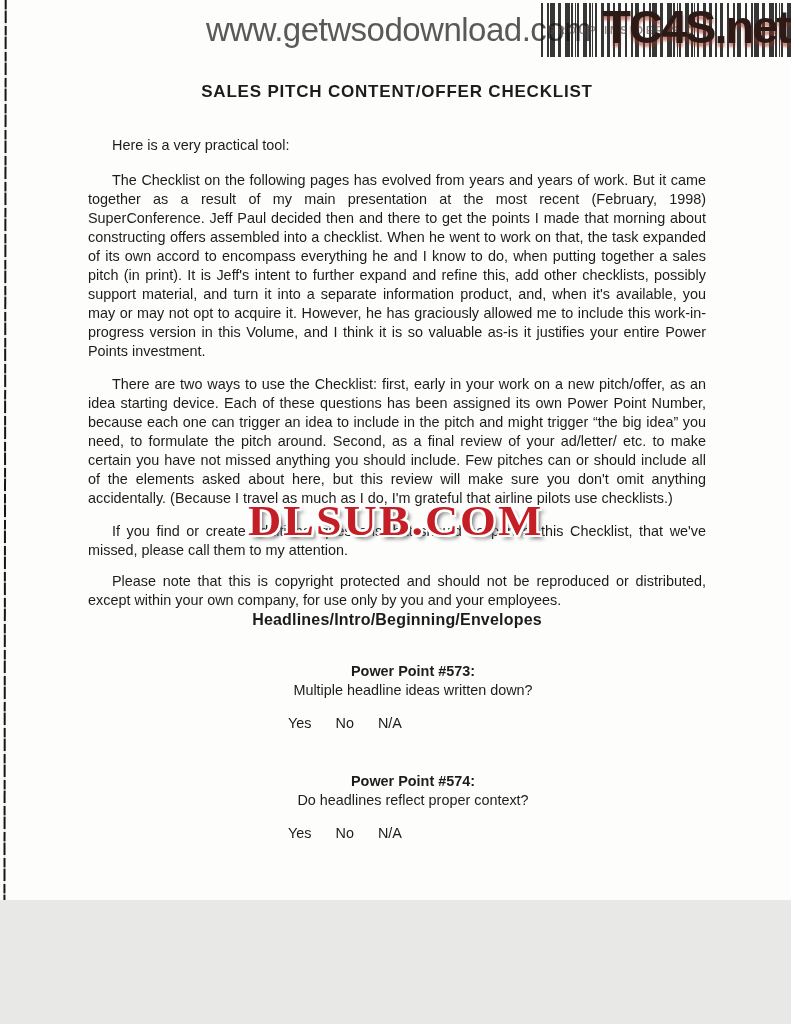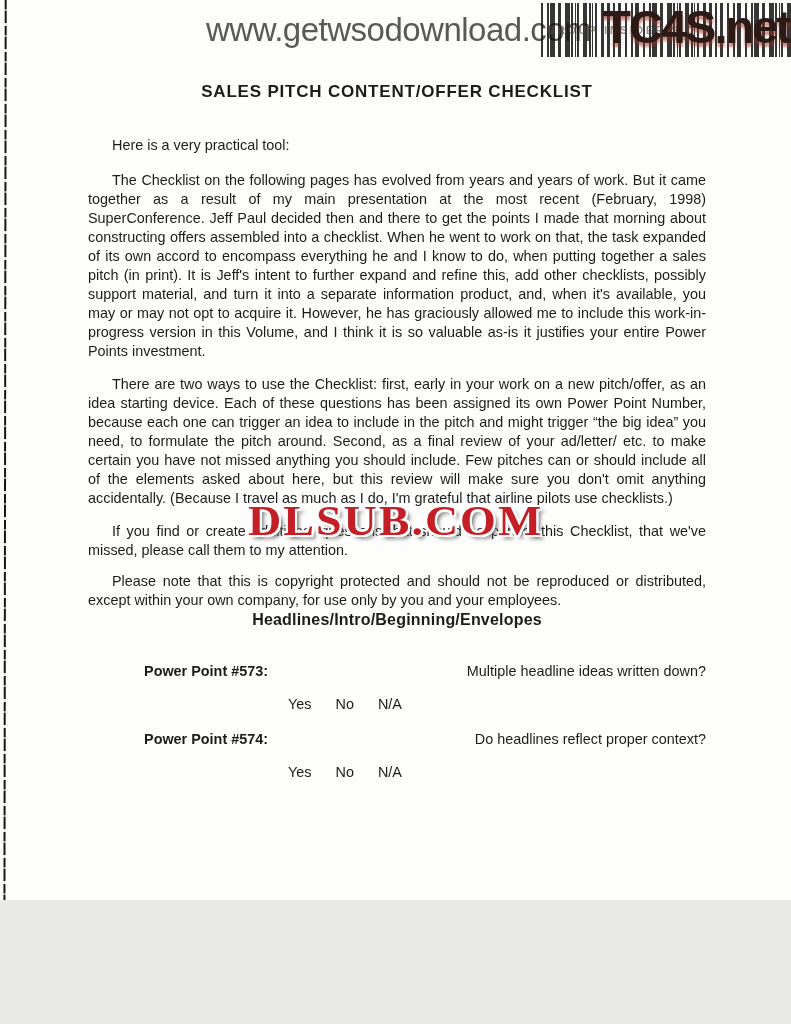"Power Point #573:" .pp-row { flex-direction: none -> column; text-align: right -> center }
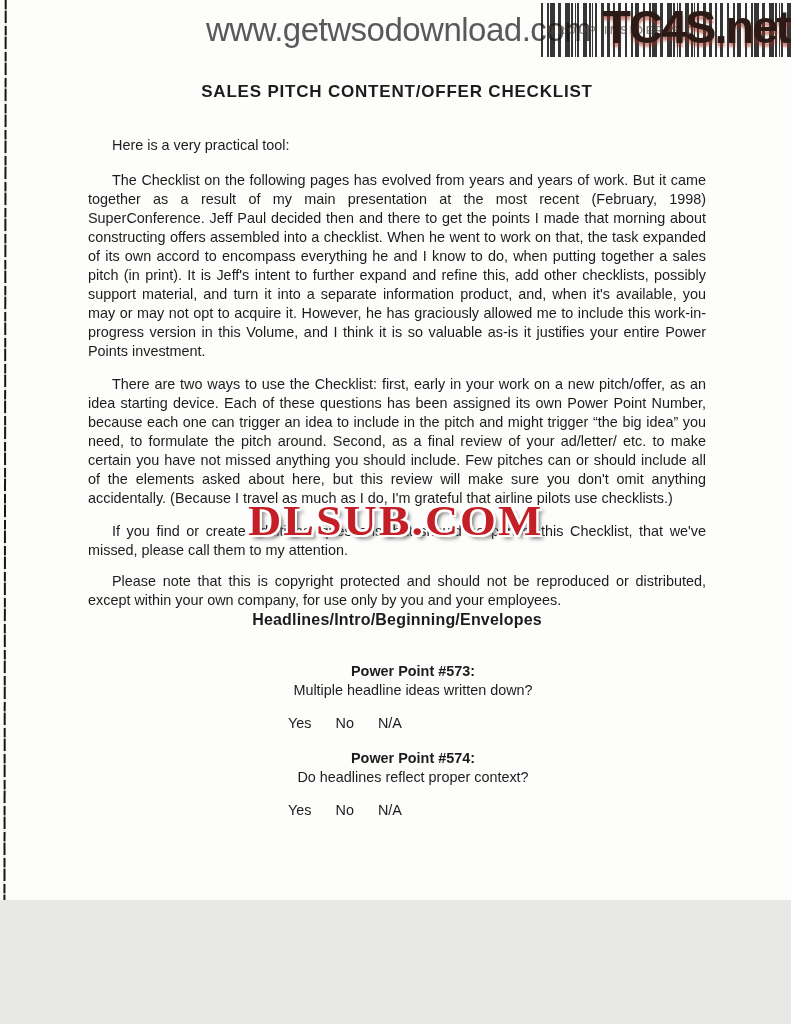"Power Point #574:" .pp-row.second { margin-top: 16px -> 39px }
